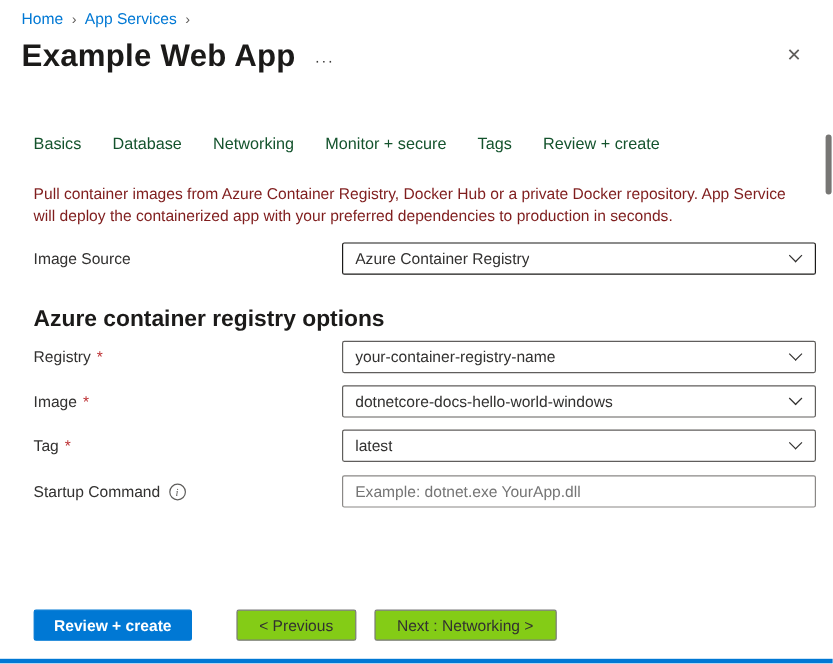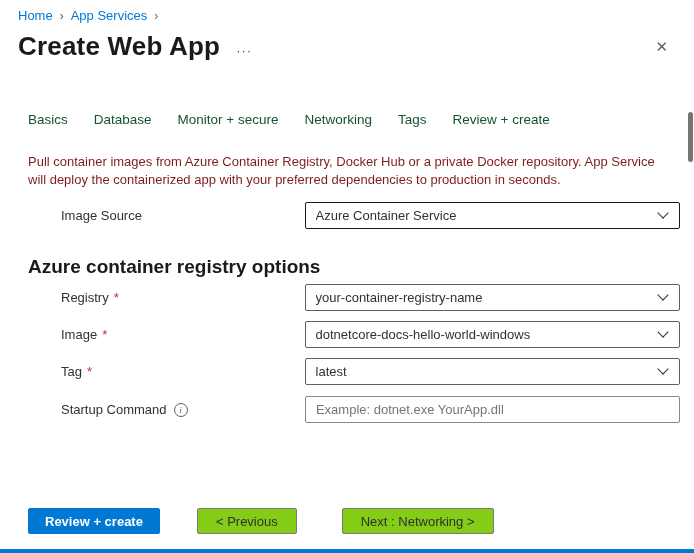"Create Web App" h1.page-title { text: Create -> Example }
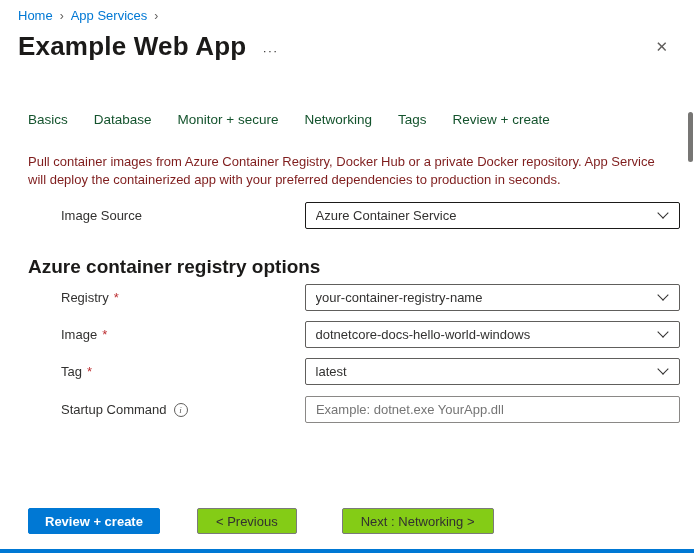"Monitor + secure" div.tab { order: before "Networking" -> after "Networking" }
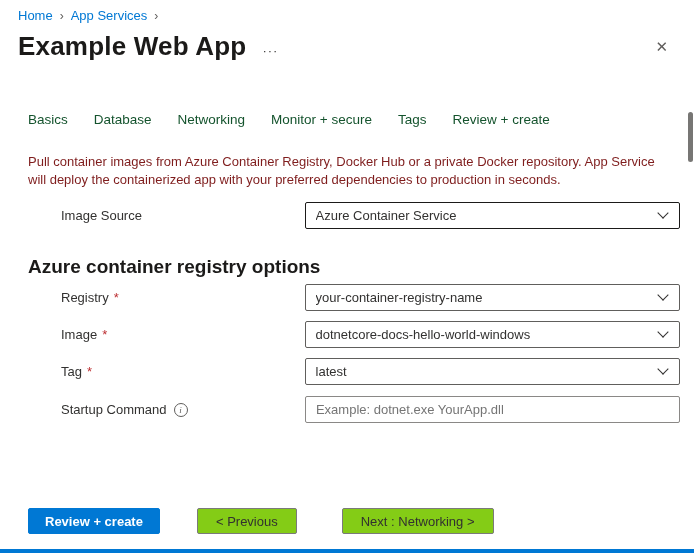"Image Source" .form-label { margin-left: 33px -> none }
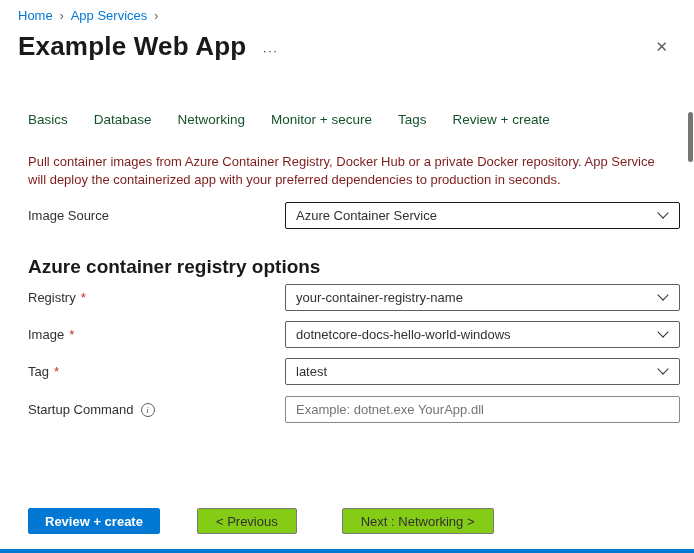"Azure Container Service" span.dd-value { text: Service -> Registry }
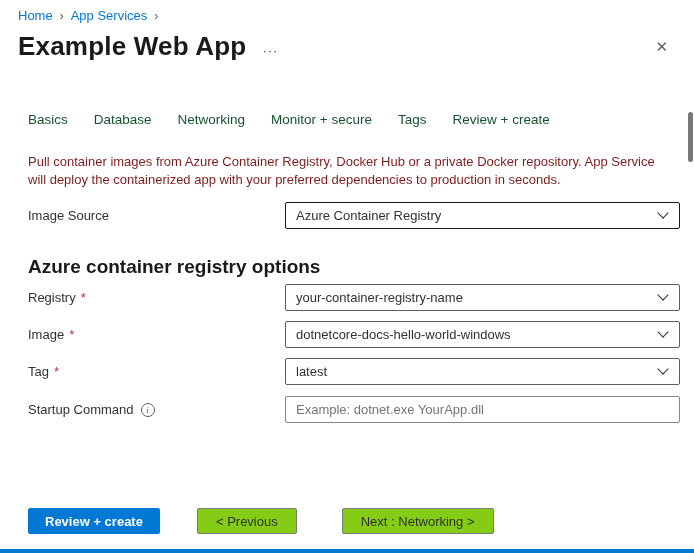"Next : Networking >" .btn-next { margin-left: 45px -> 15px }
